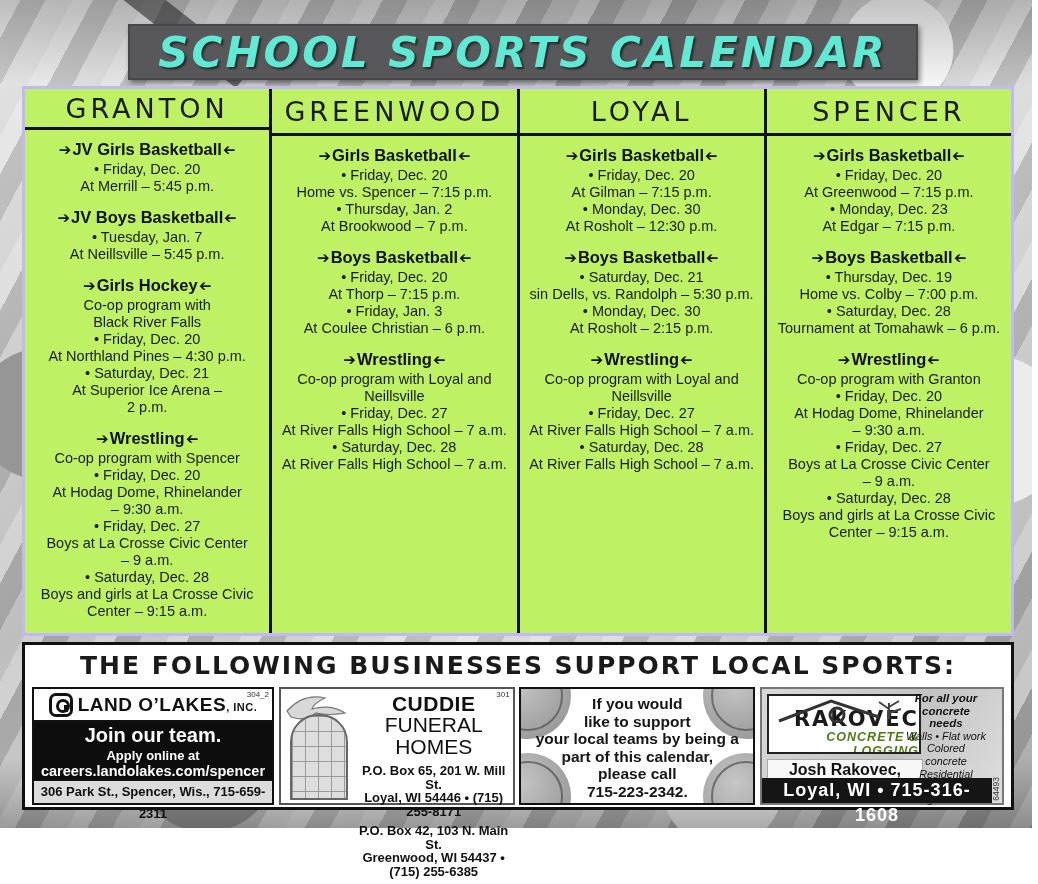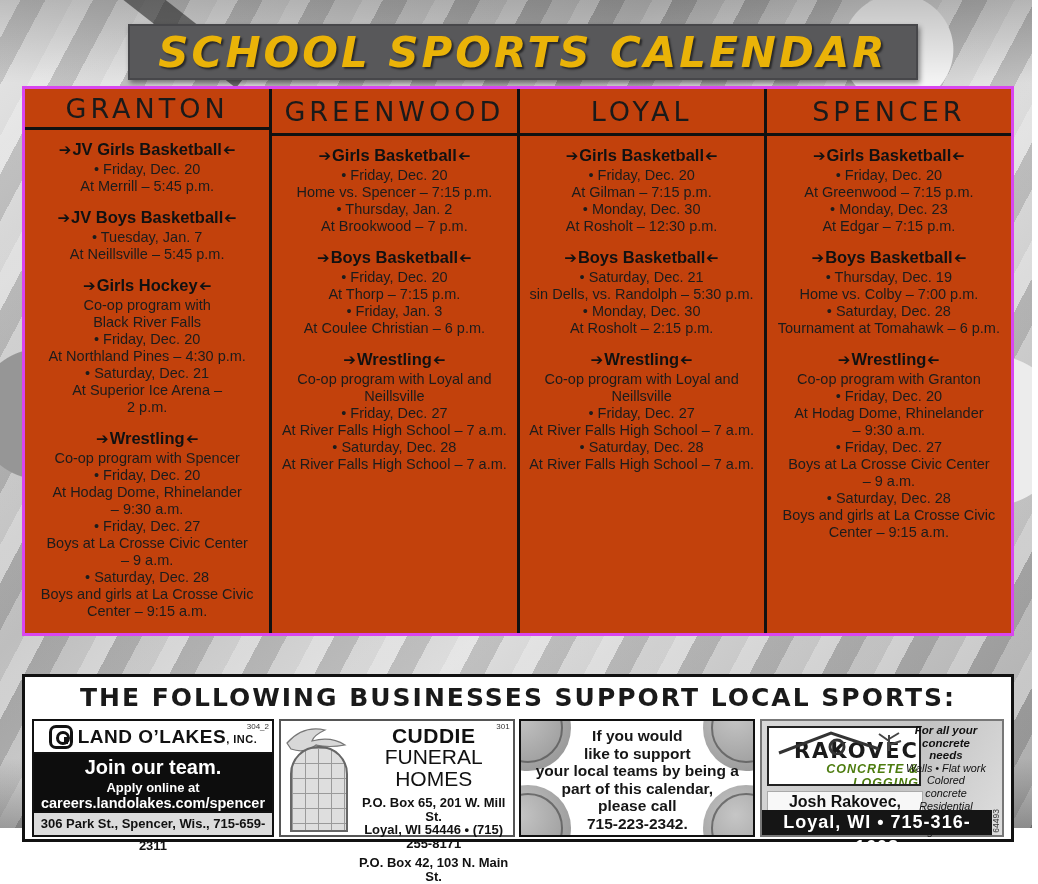"SCHOOL SPORTS CALENDAR" .title-banner .t { color: #eab308 -> #5eead4 }
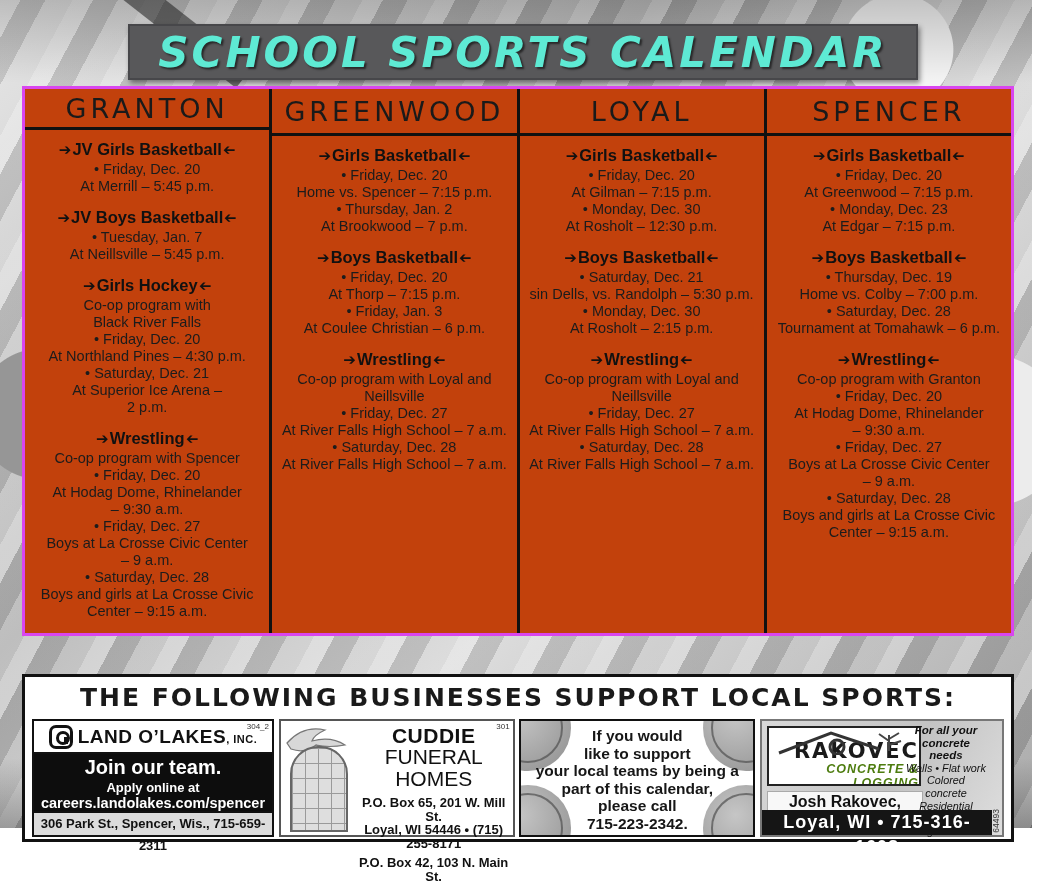"GRANTON" .calendar { background: #c2410c -> #bef264; border: 3px solid #d946ef -> 3px solid #c4b5fd }
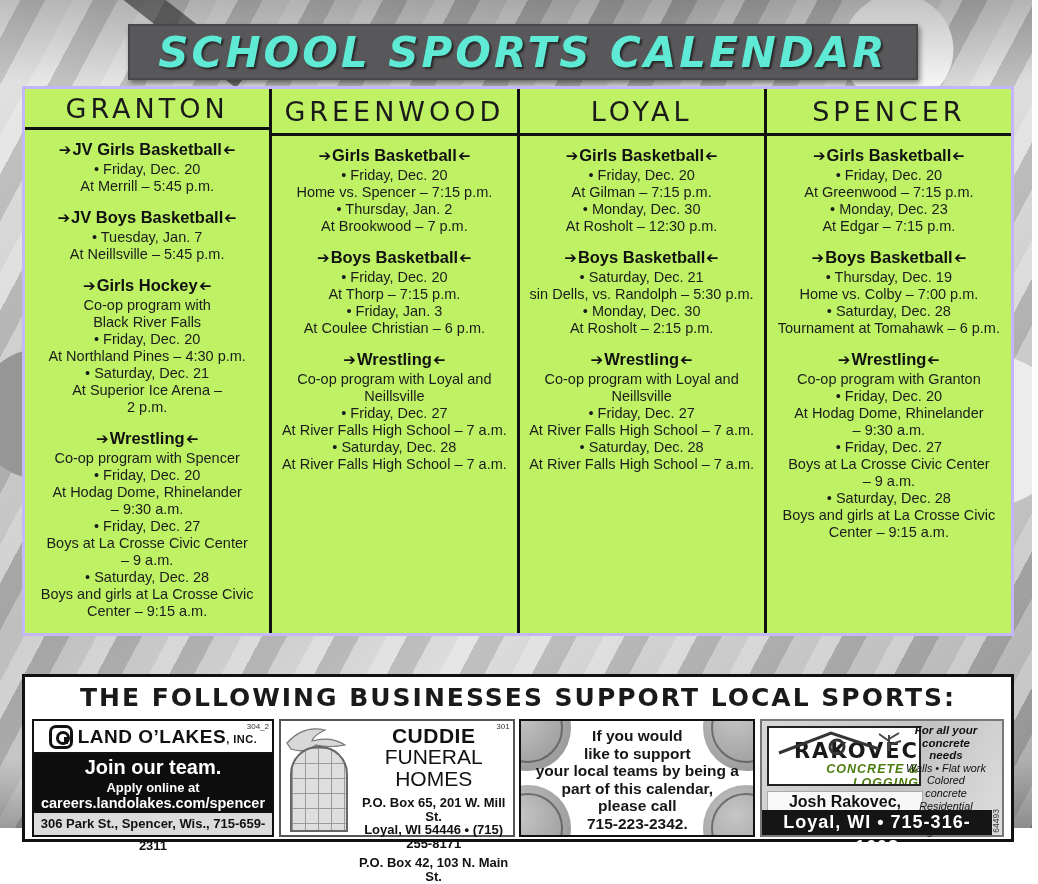"THE FOLLOWING BUSINESSES SUPPORT LOCAL" .sponsors { margin-top: 32px -> none }
